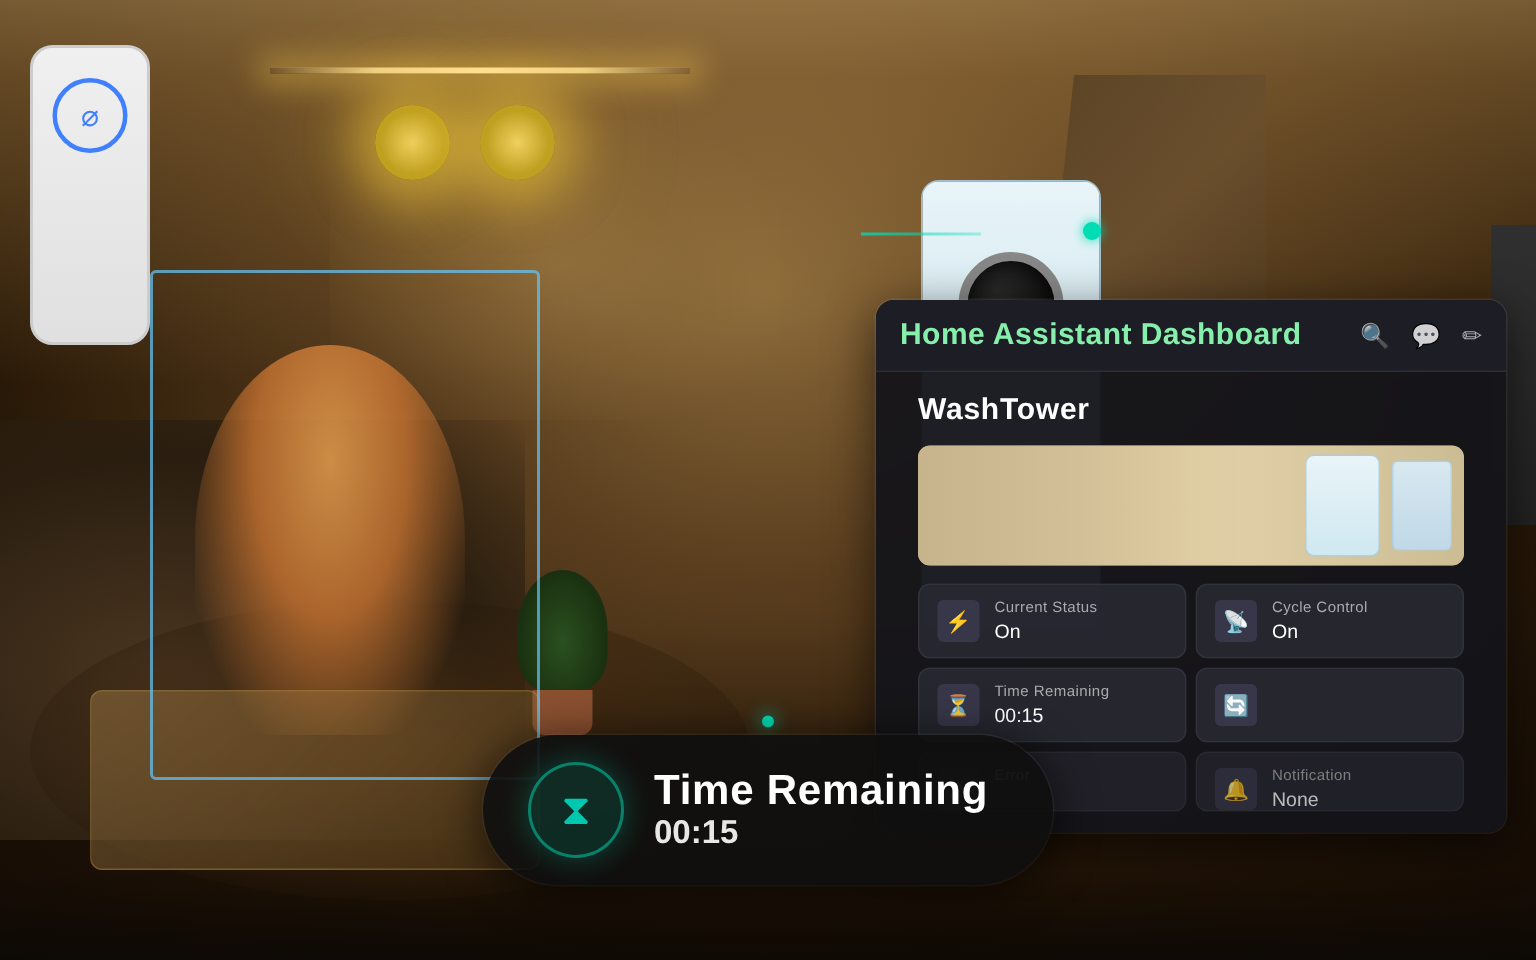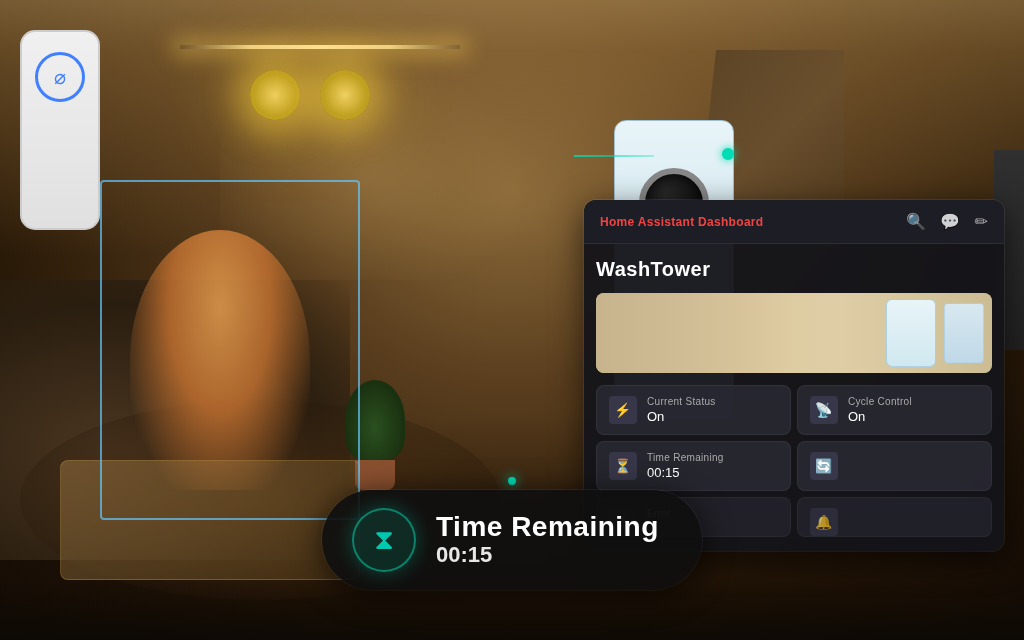"Home Assistant Dashboard" .dashboard-title { color: #ef4444 -> #86efac; font-size: 12px -> 20px }
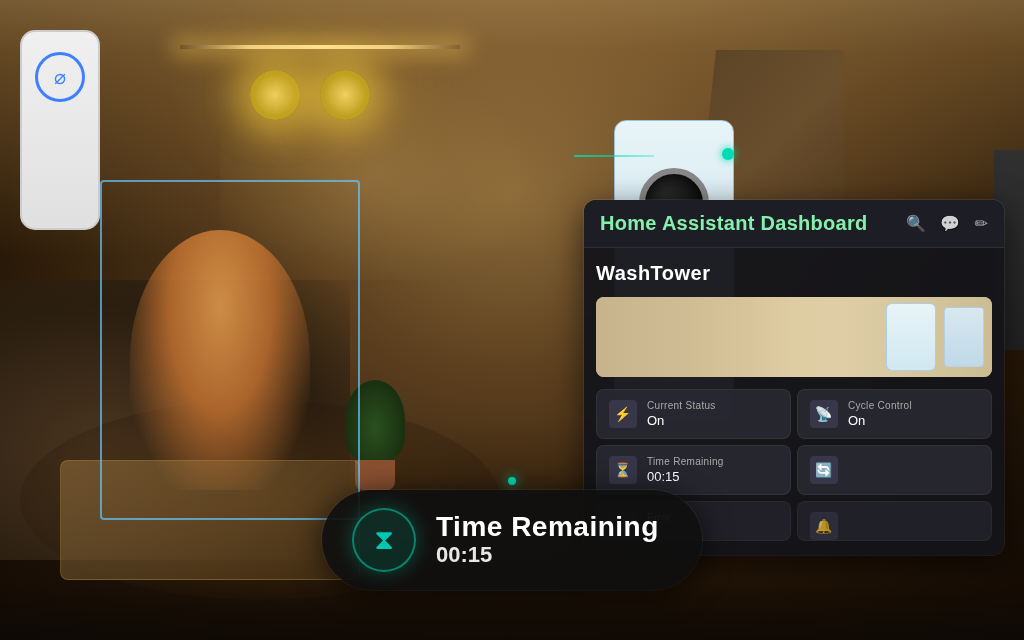"WashTower" .dashboard-body { padding: 14px 12px -> 14px 28px }
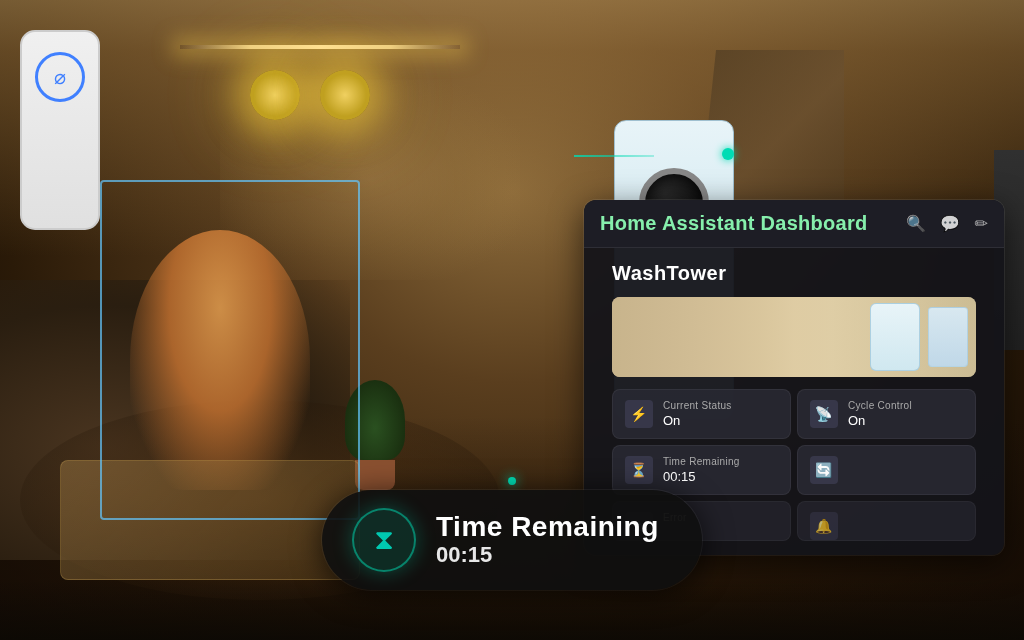"Notification" div.status-card-content { html: none -> <div> <div>Notification</div> <div>None</div> </div> }
